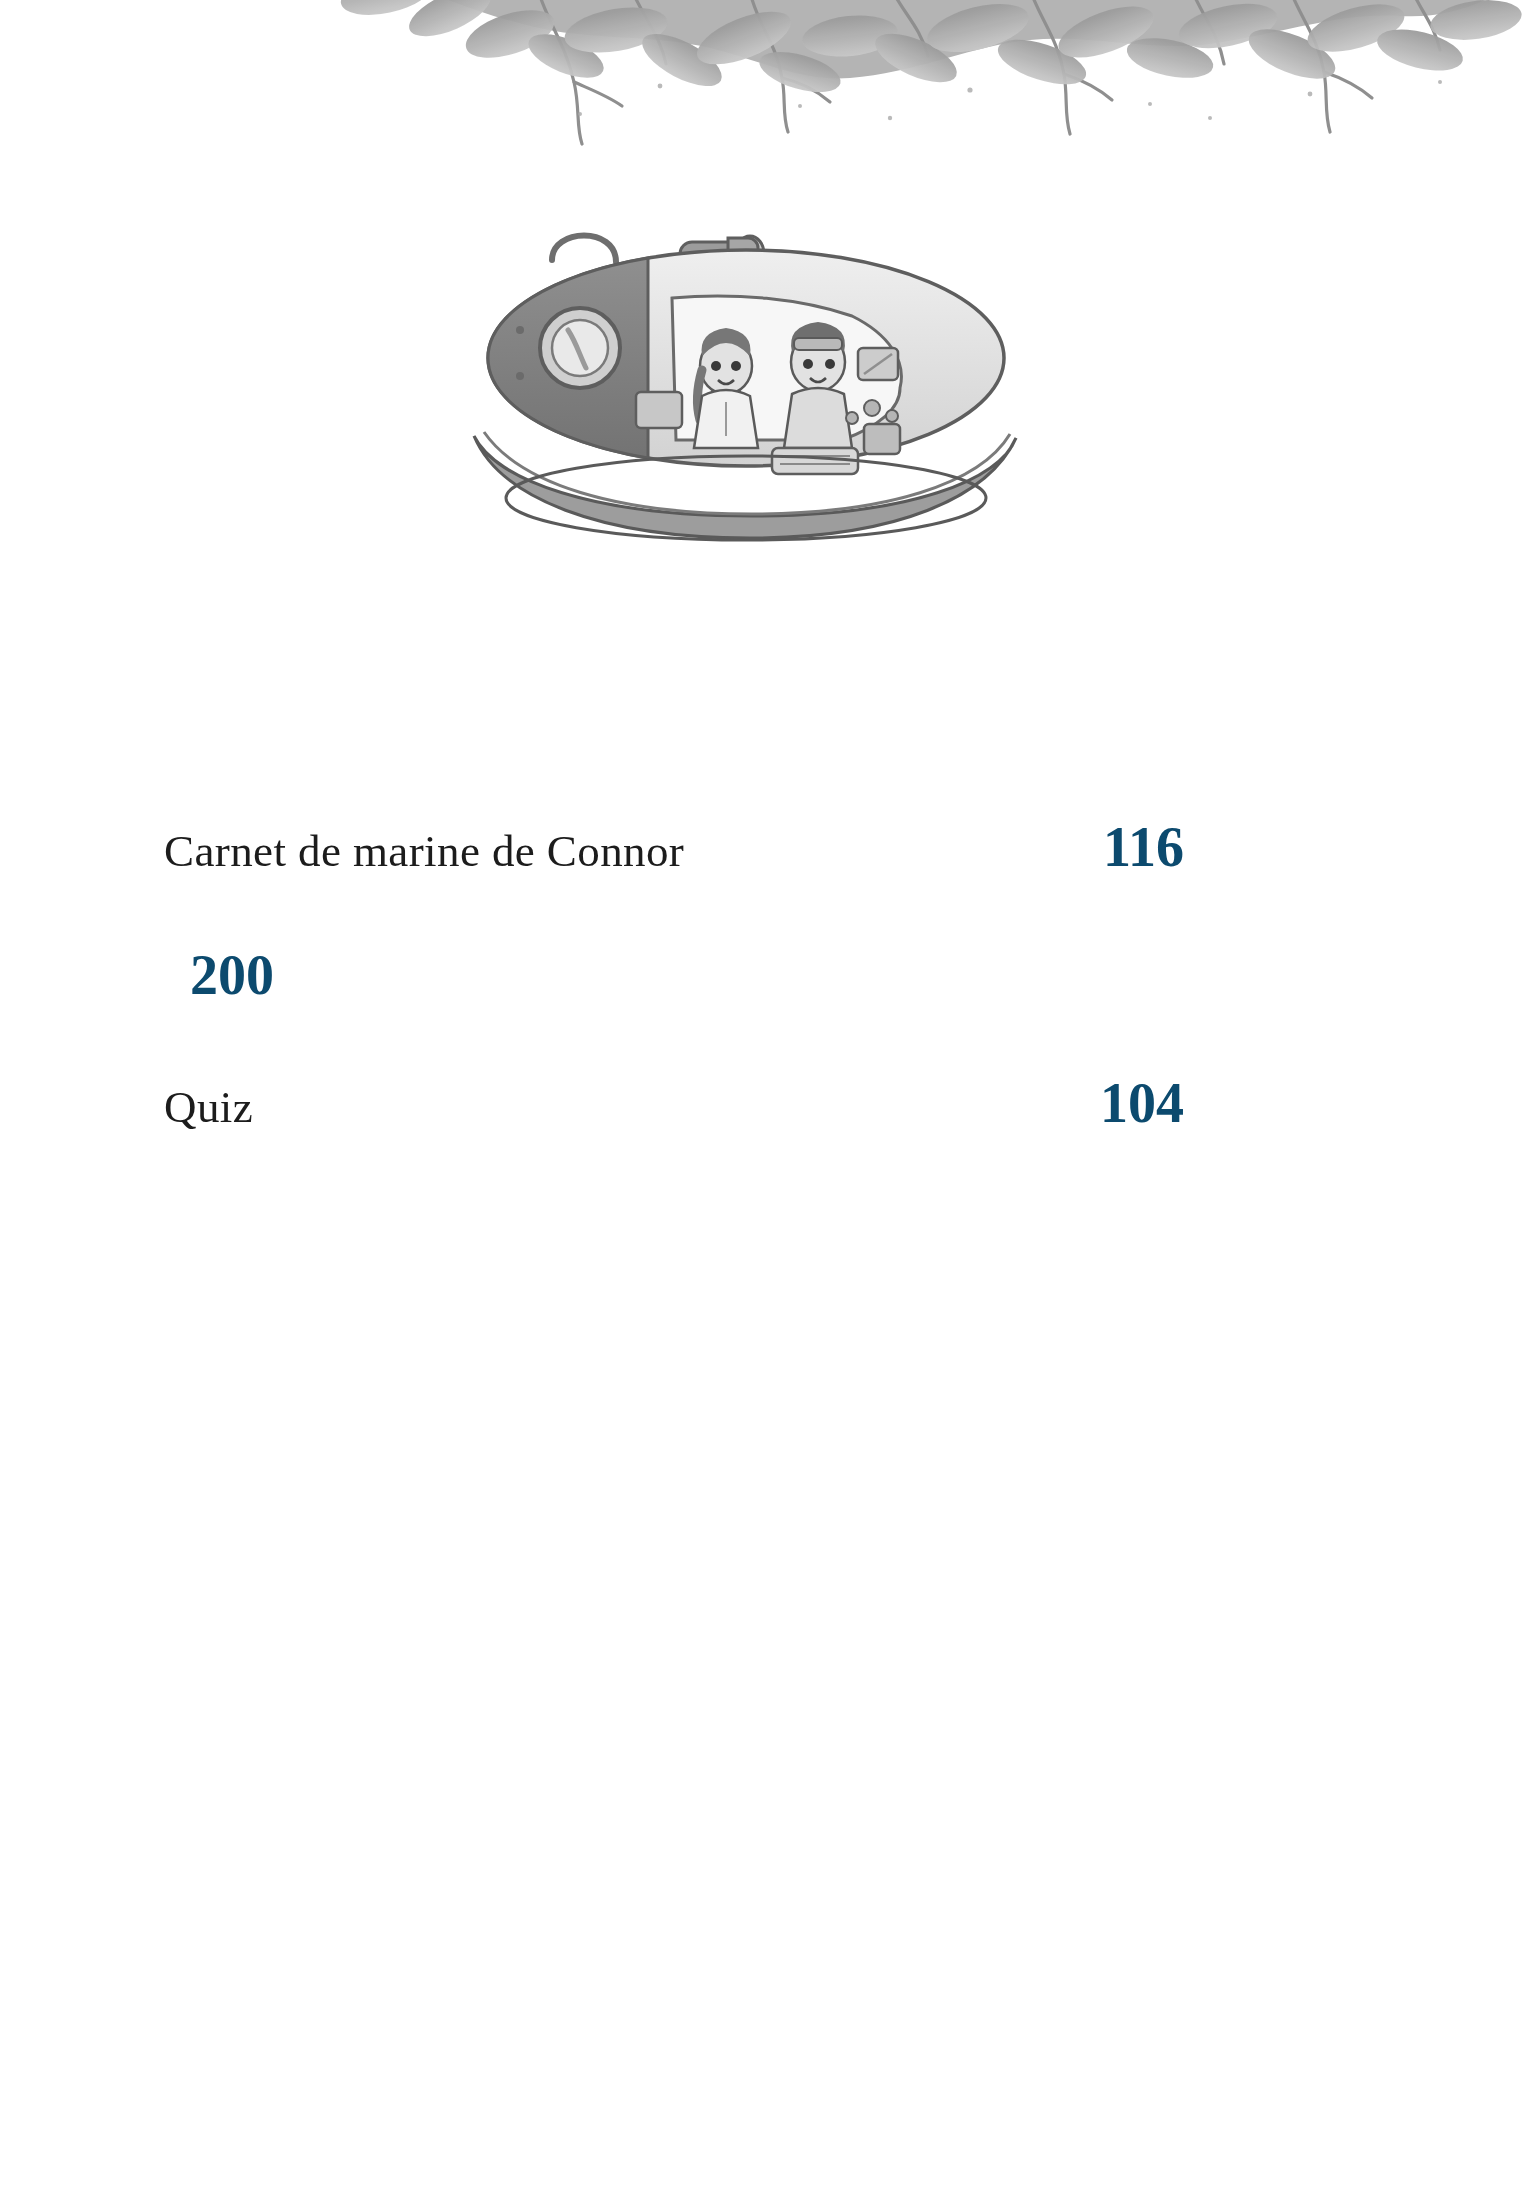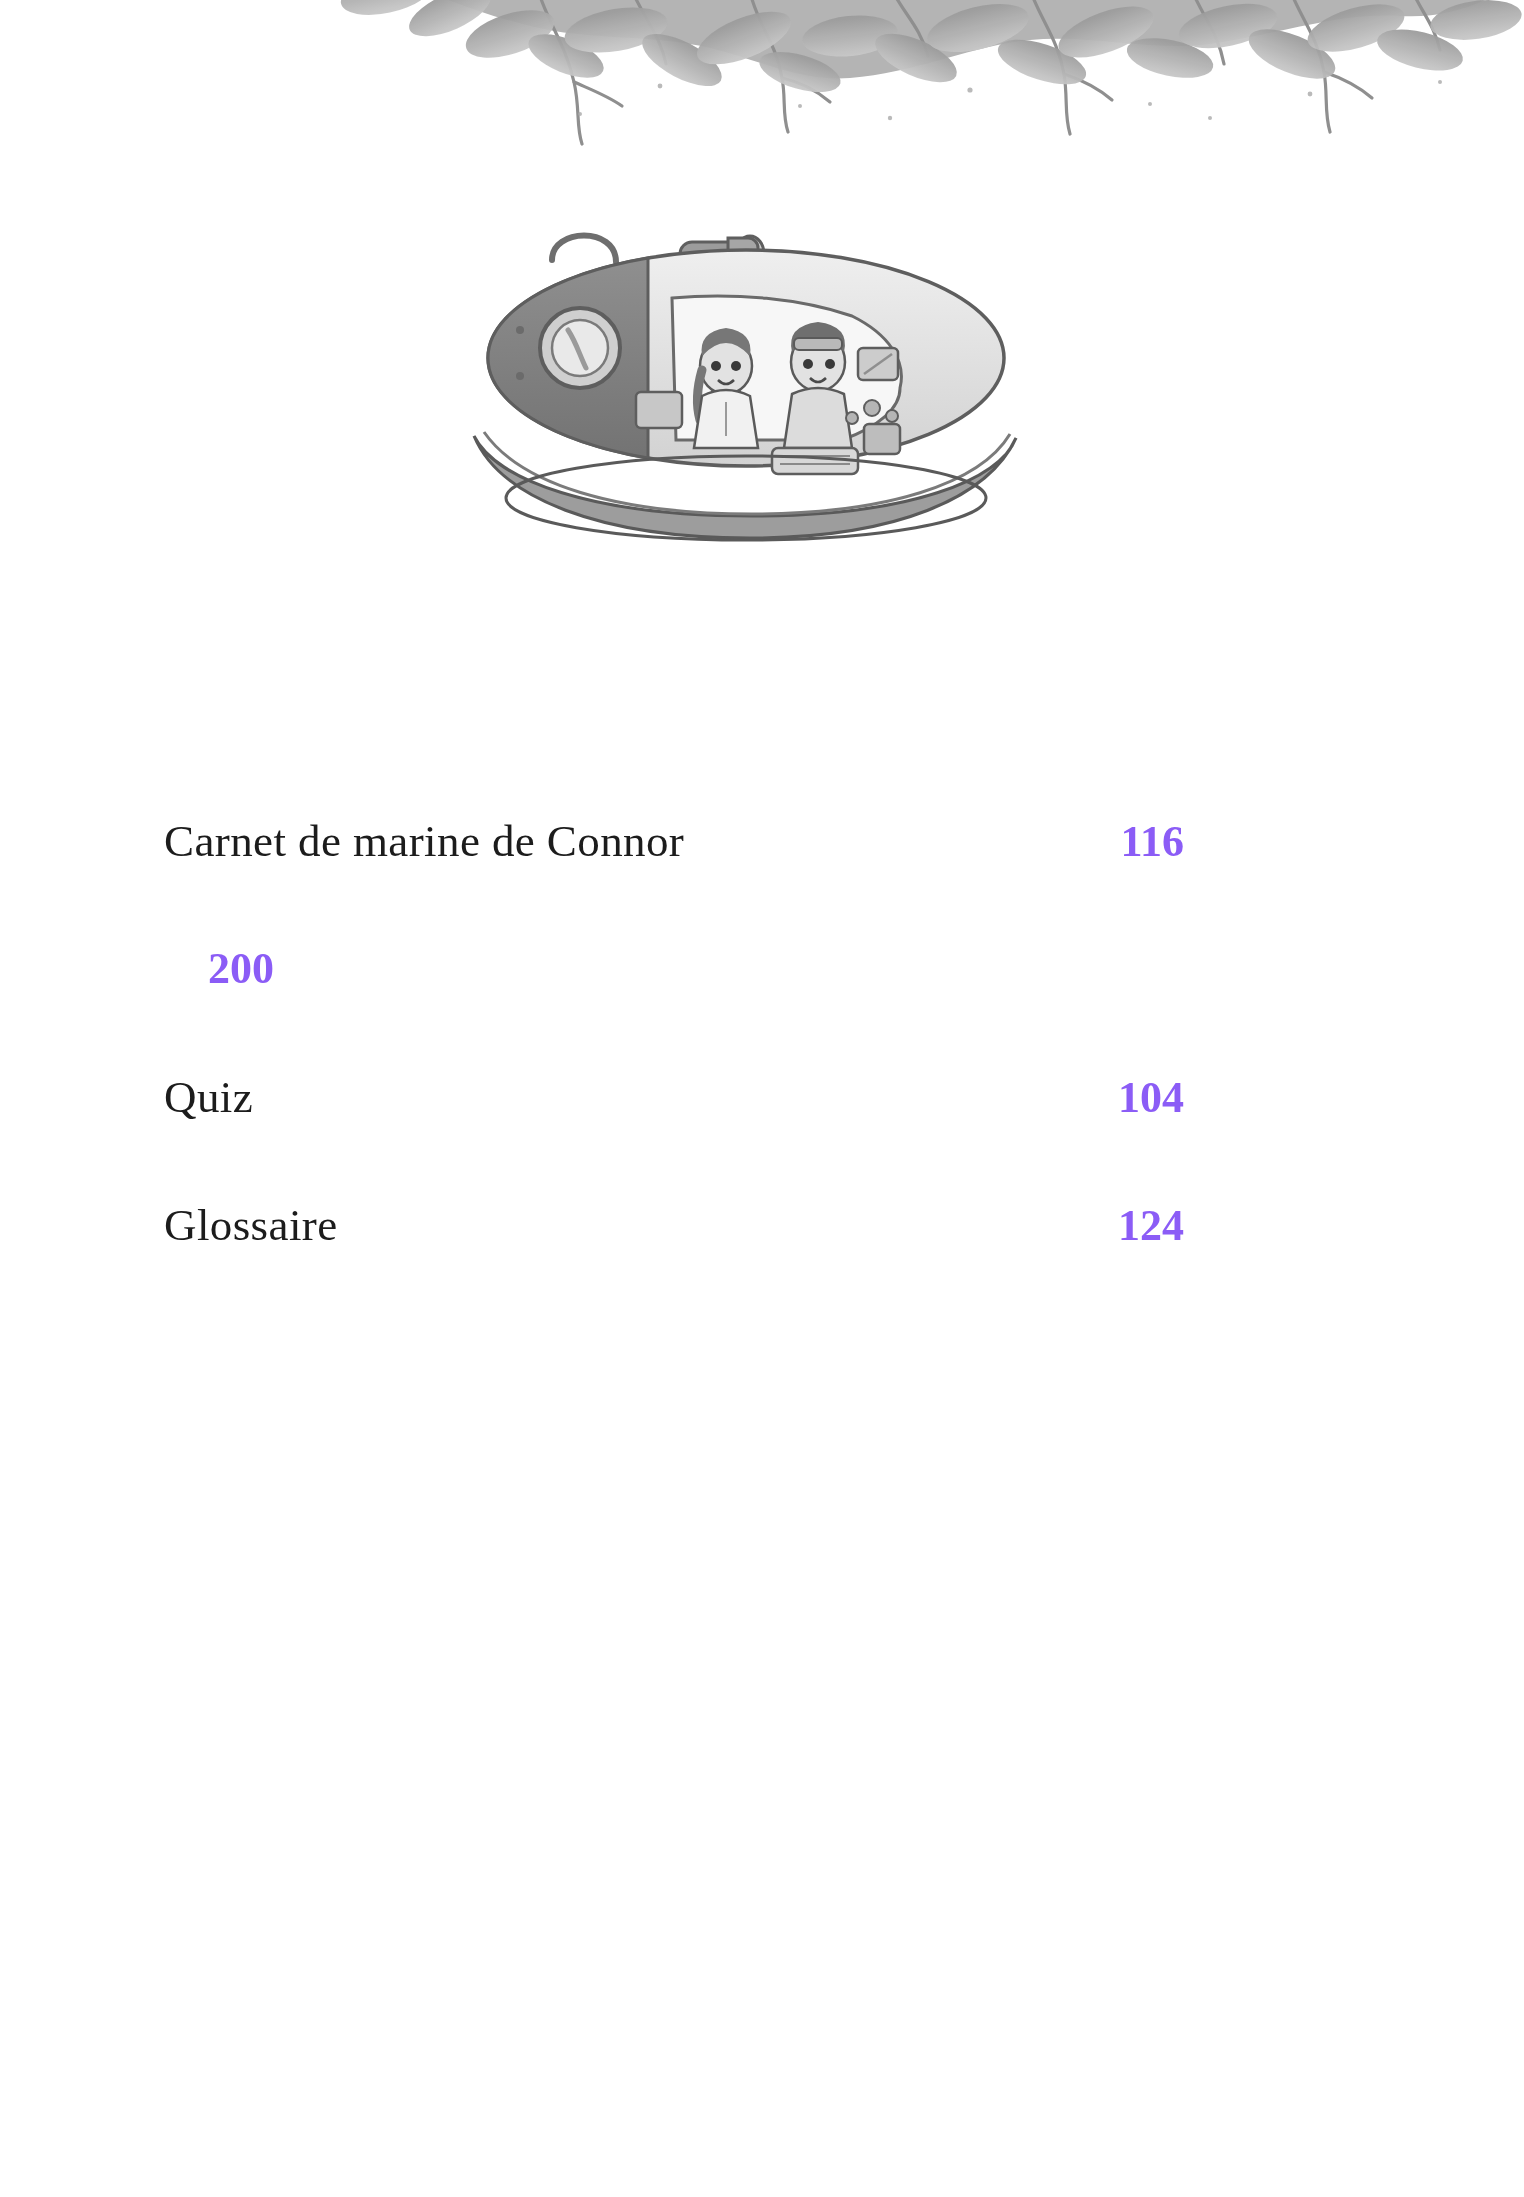"116" .toc-page { color: #8b5cf6 -> #0c4a6e; font-size: 44px -> 56px }
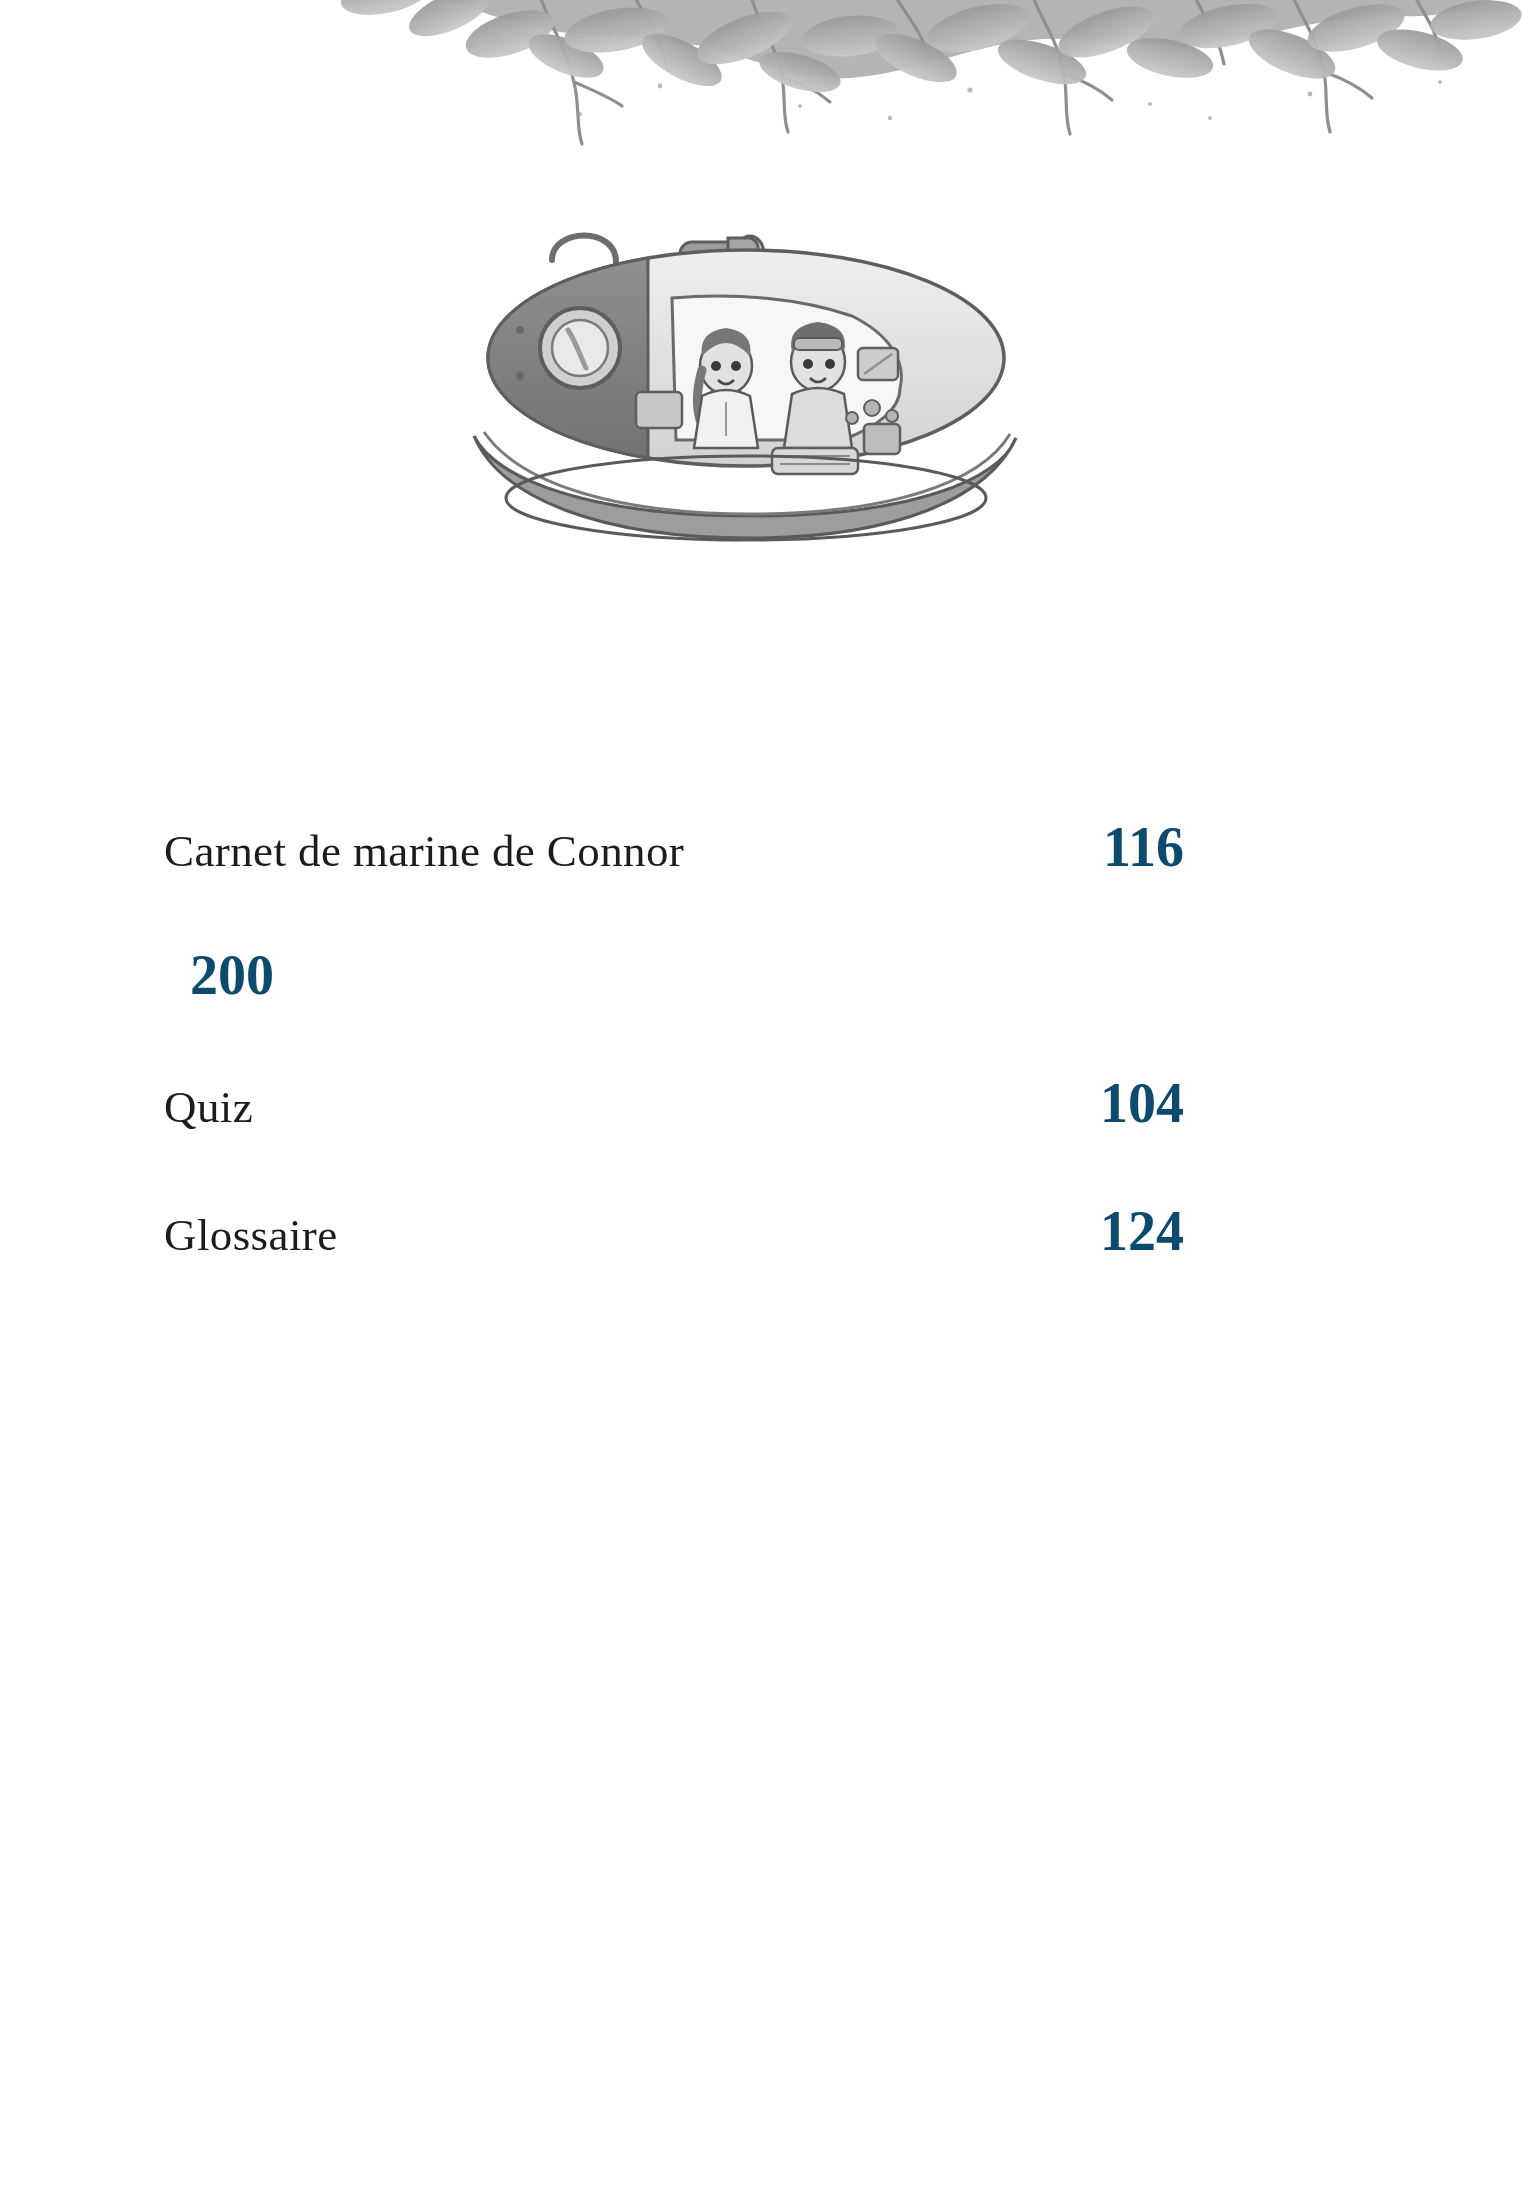"Glossaire" div.toc-row { html: <div> <span>Glossaire</span> <span>124</span> </div> -> none }
